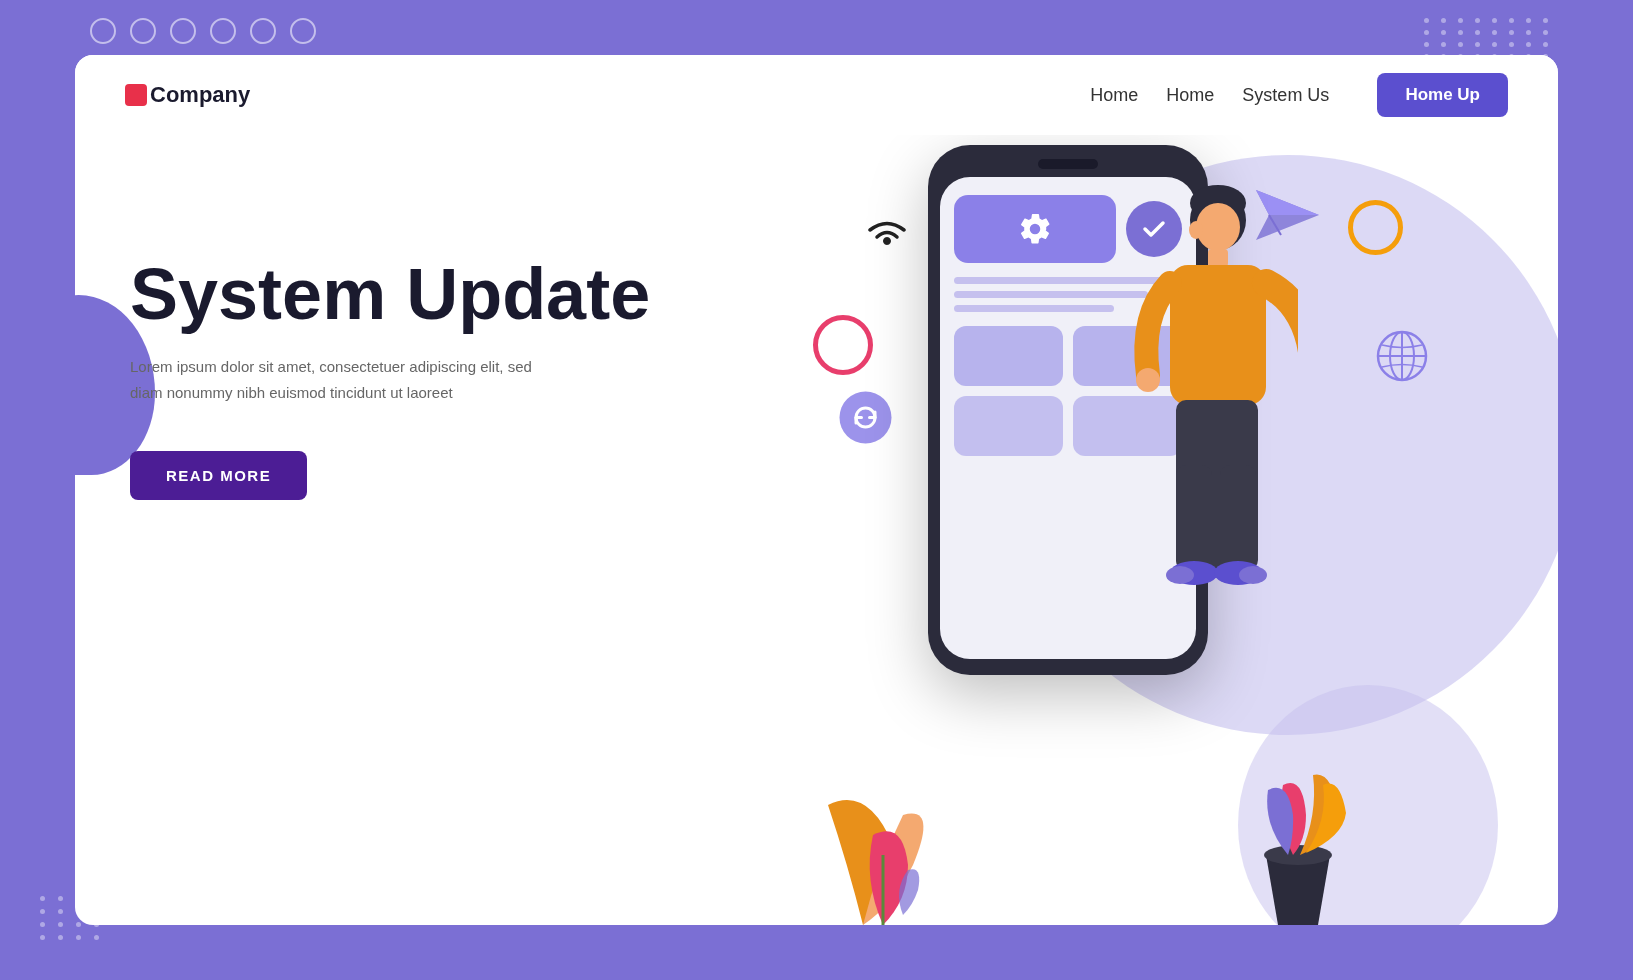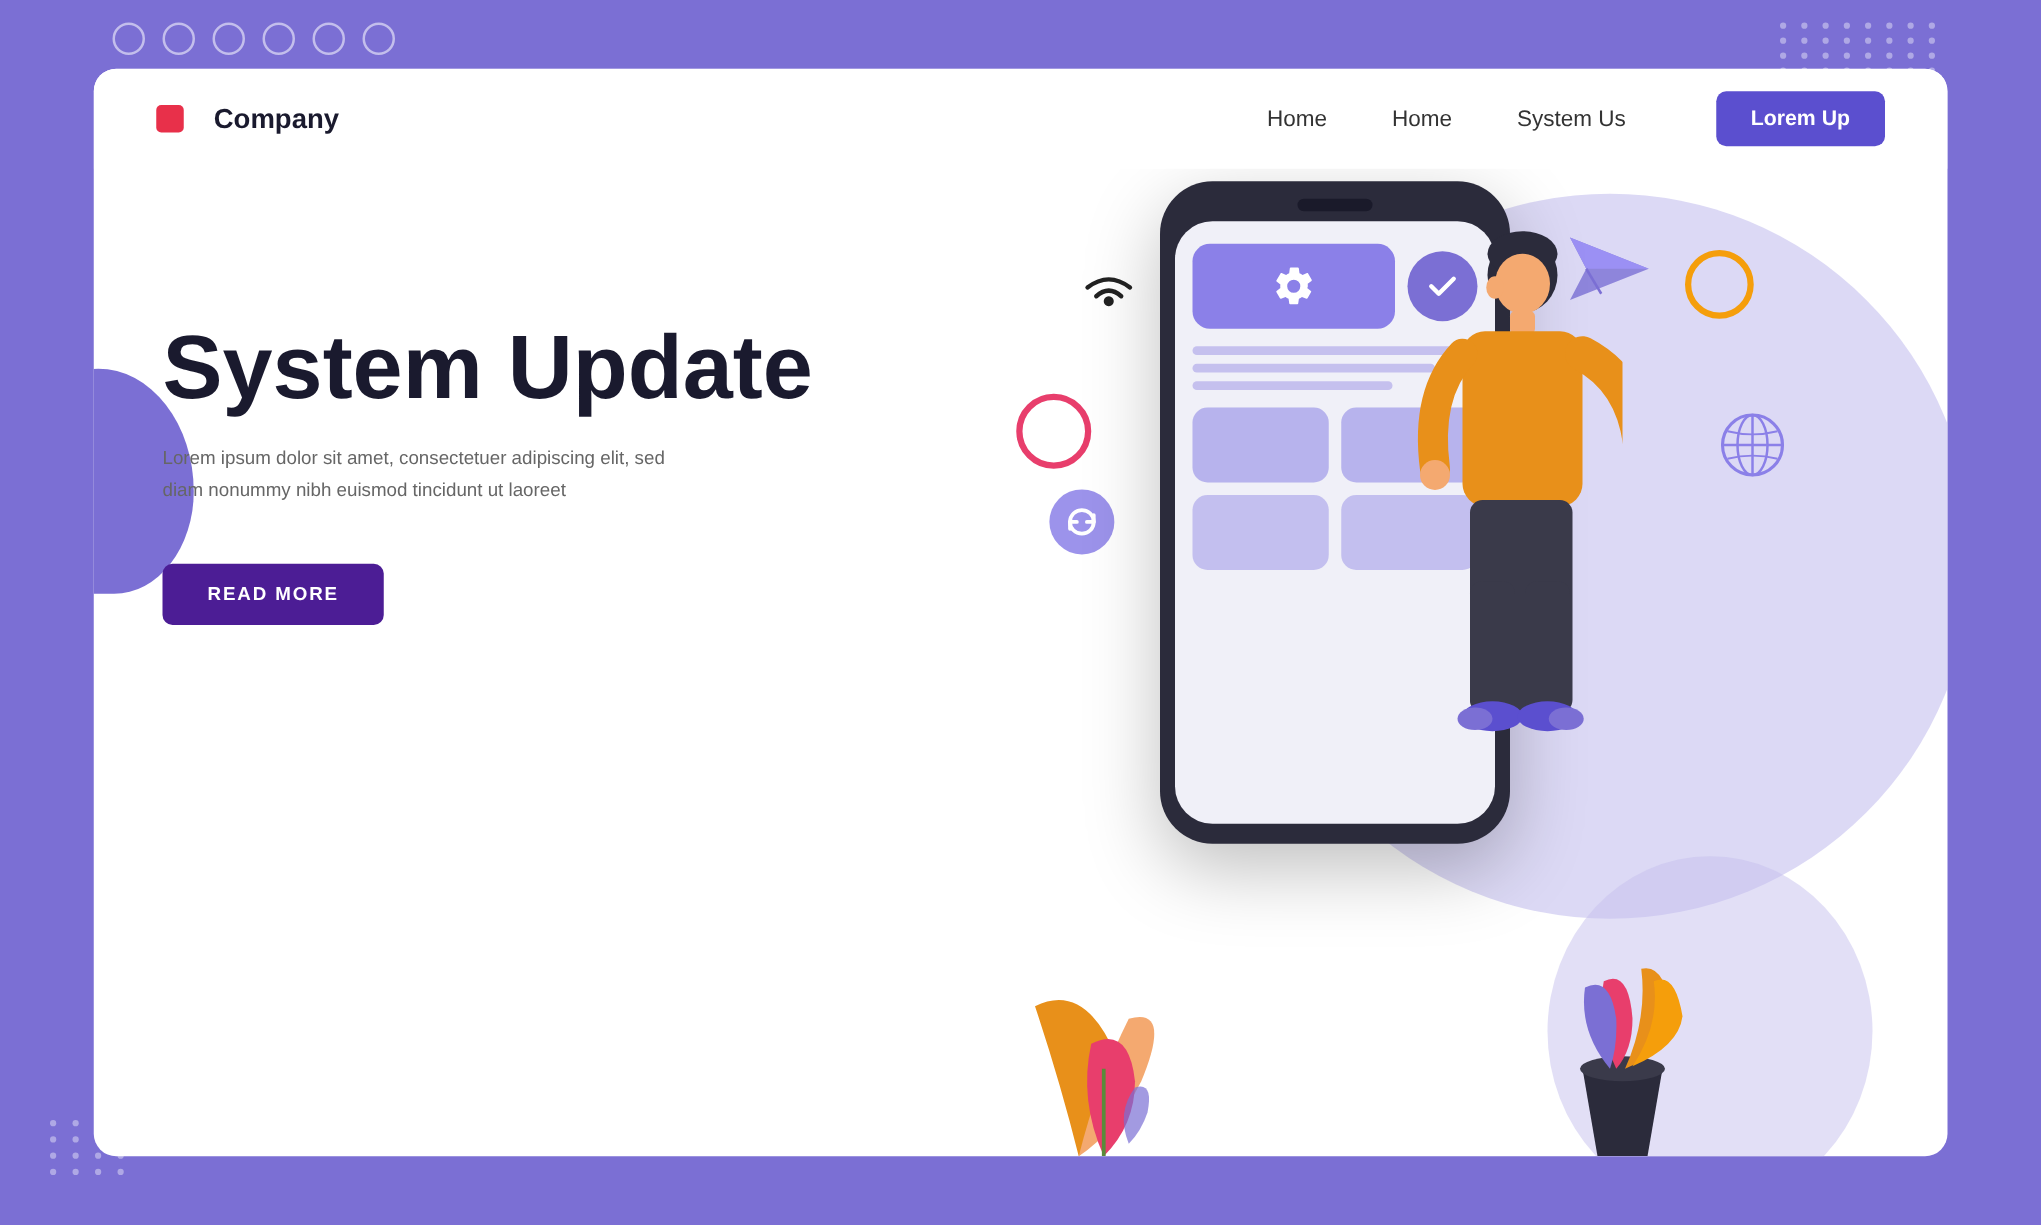"Company" .logo-area { gap: 24px -> 3px }
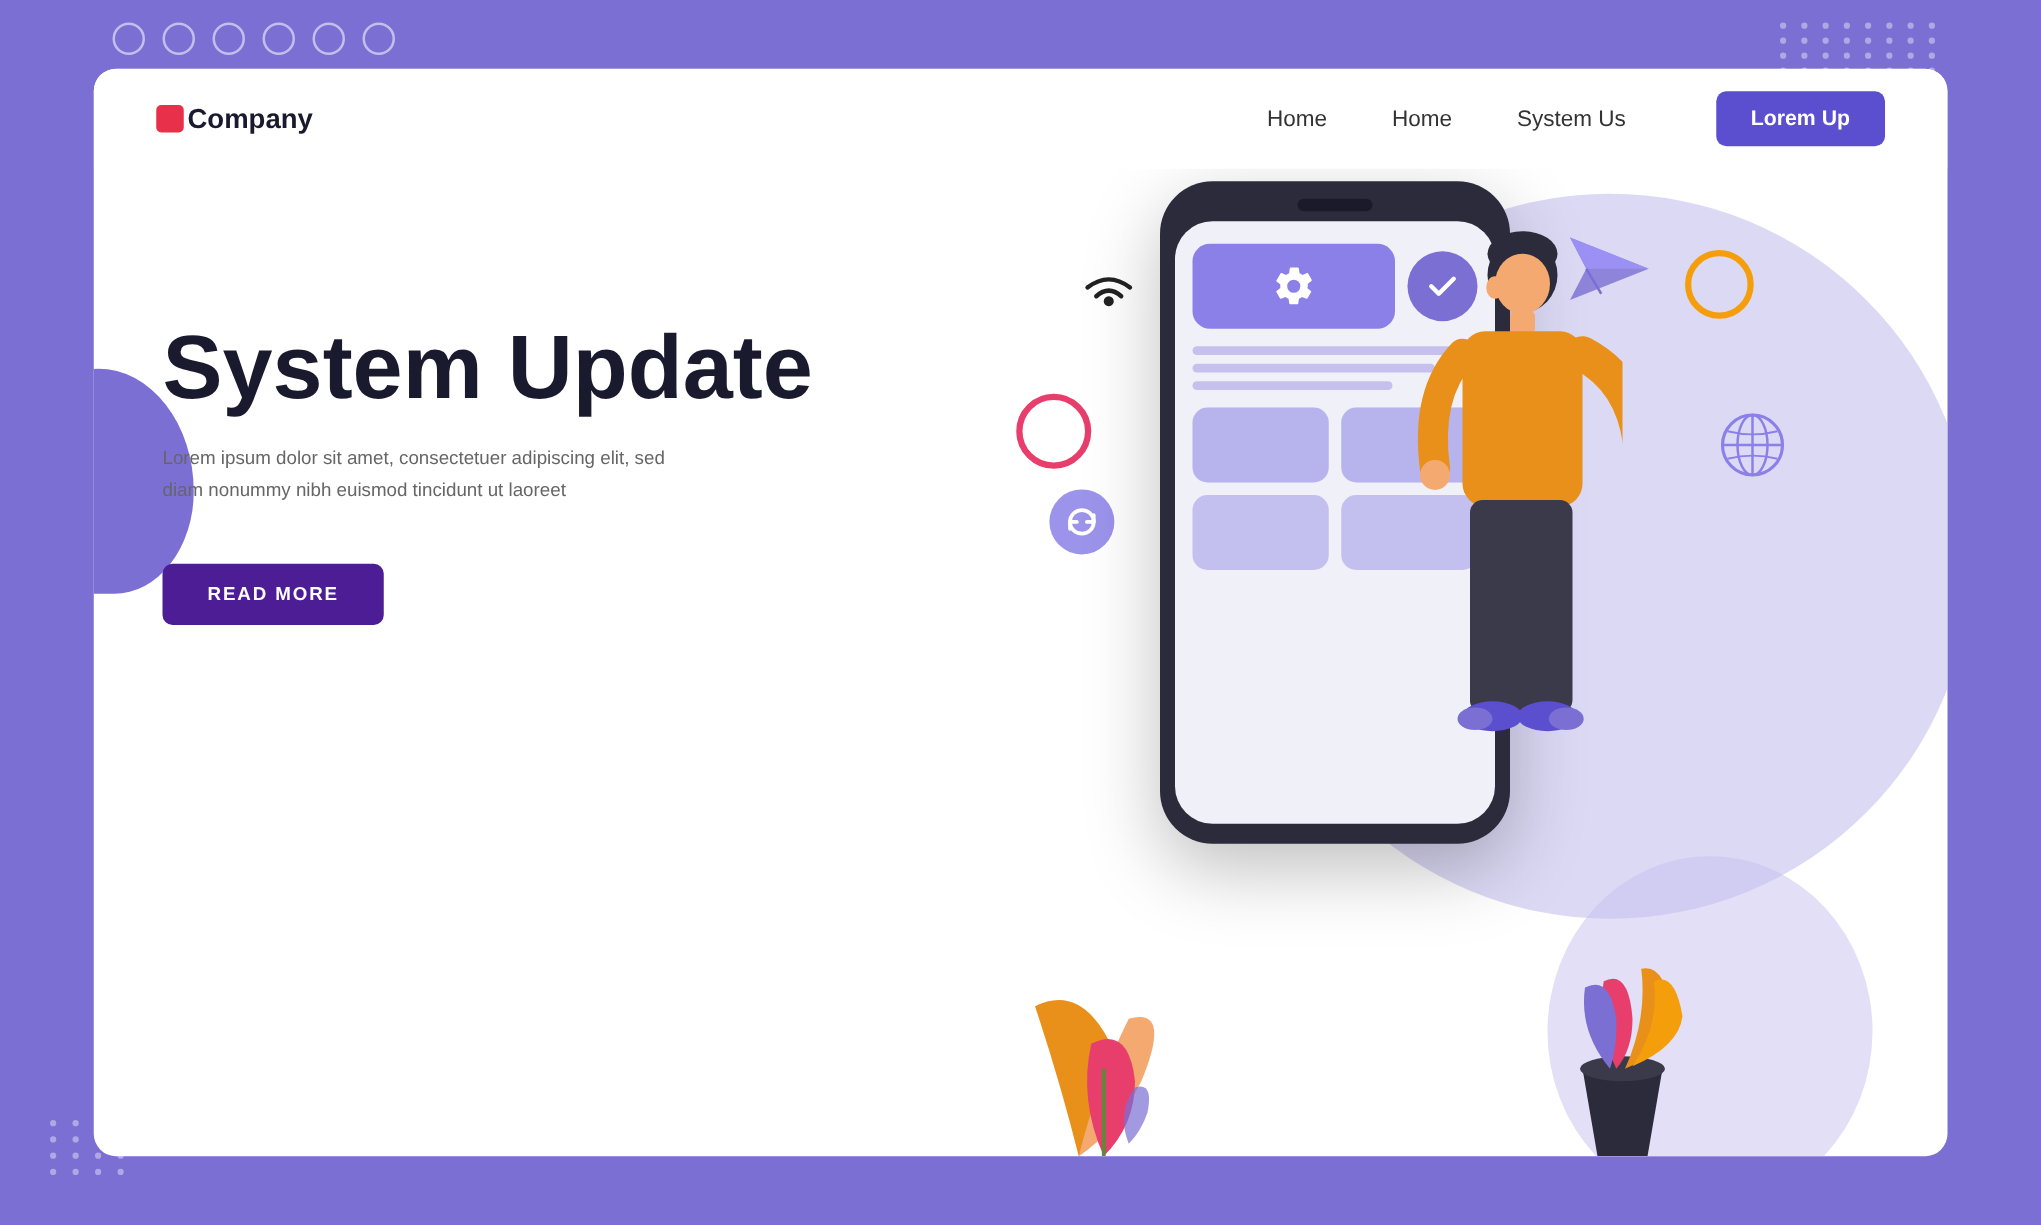"Home" .nav-links { gap: 52px -> 28px }
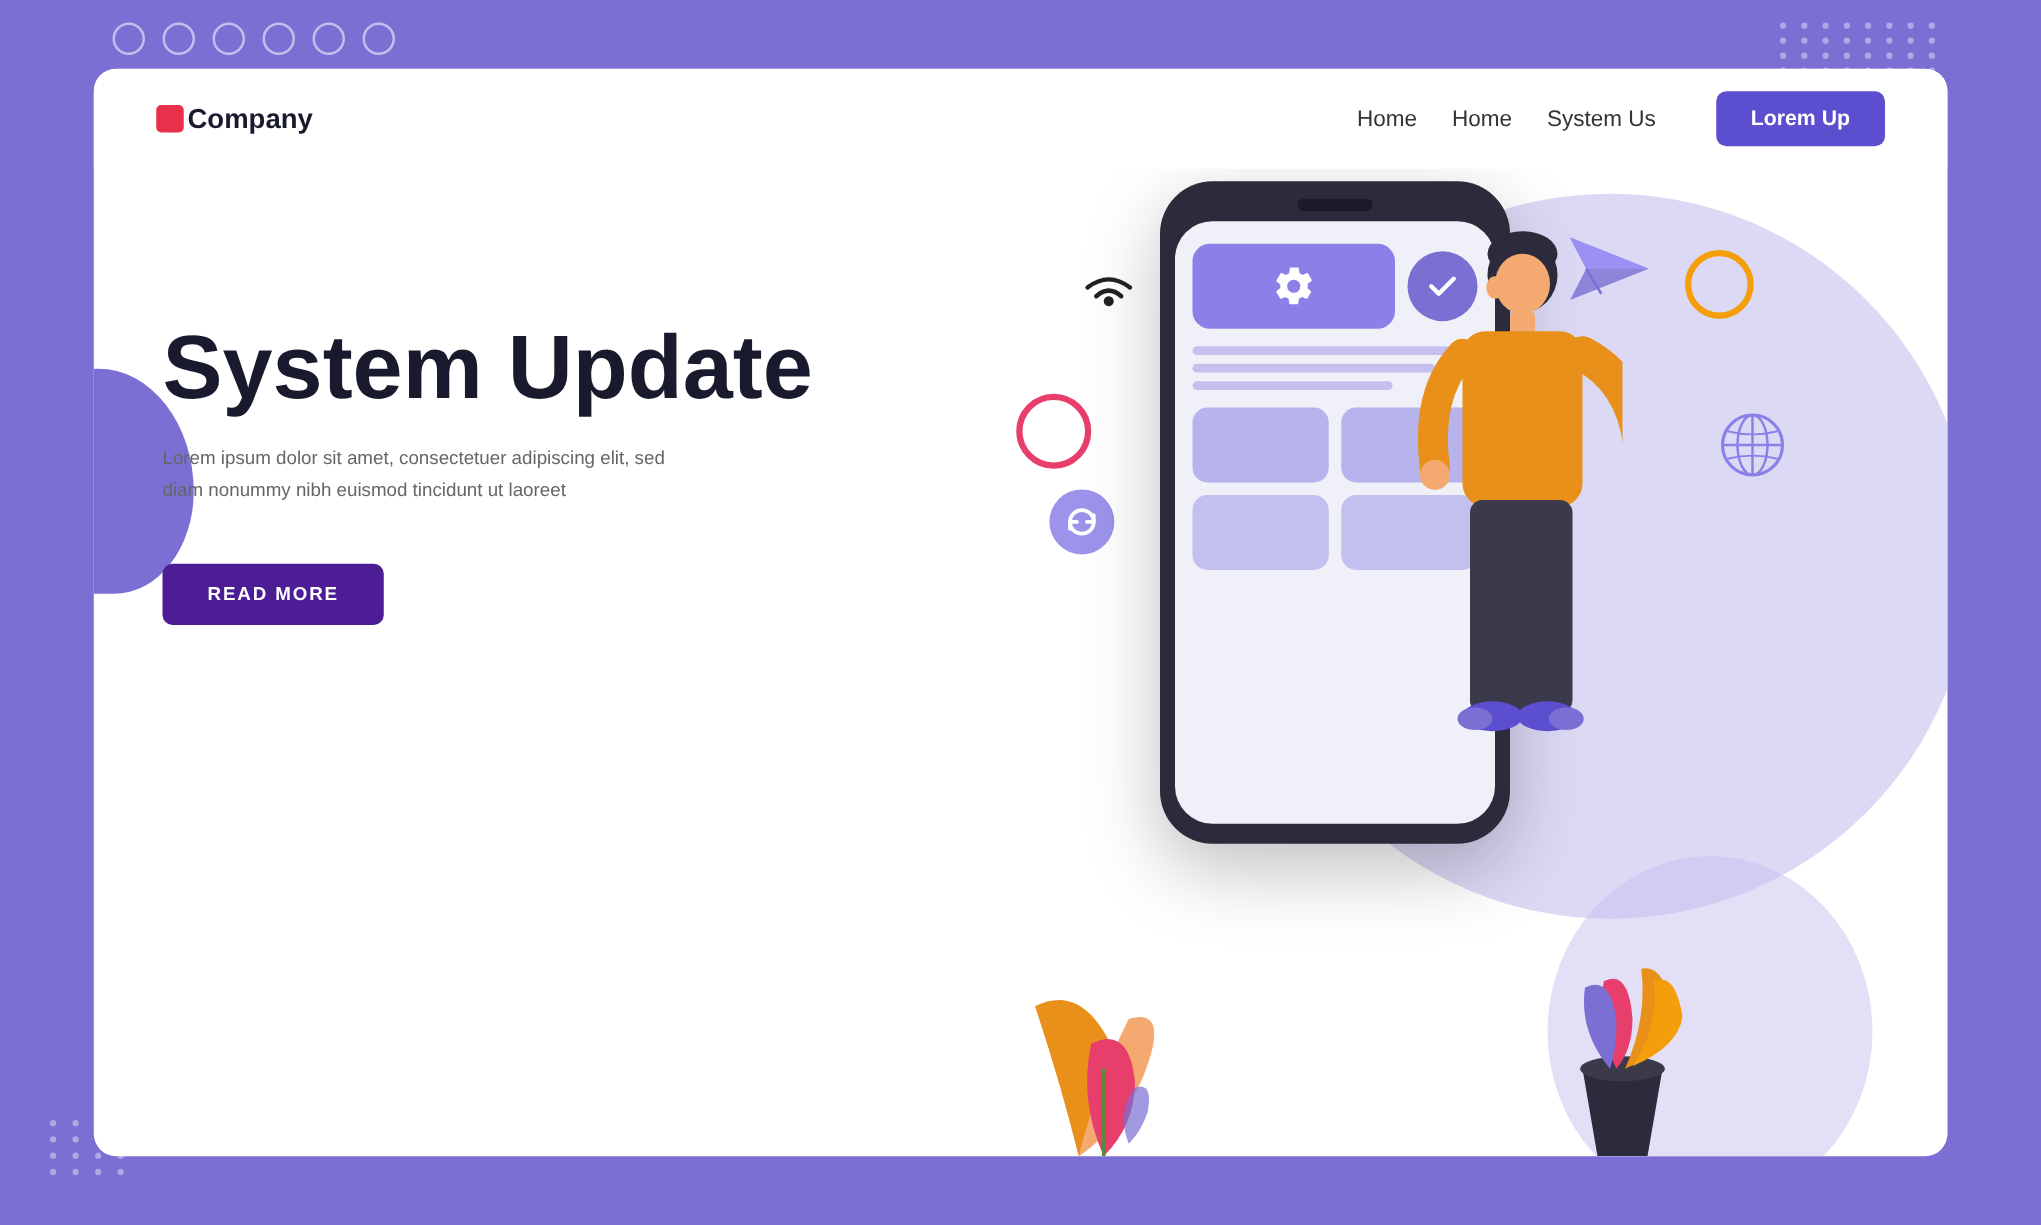"Lorem Up" button.btn-signup { text: Lorem -> Home }
